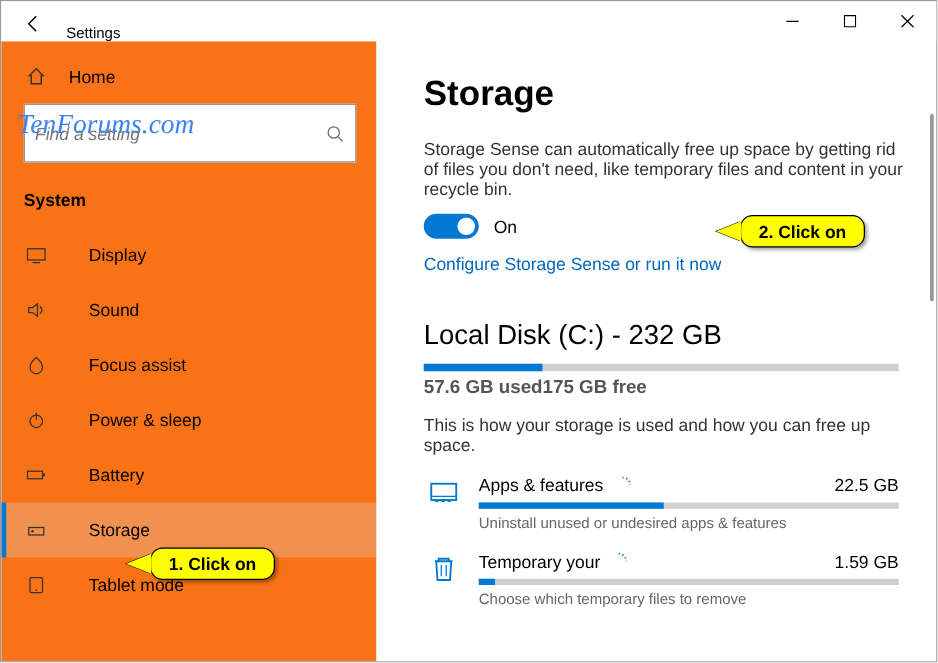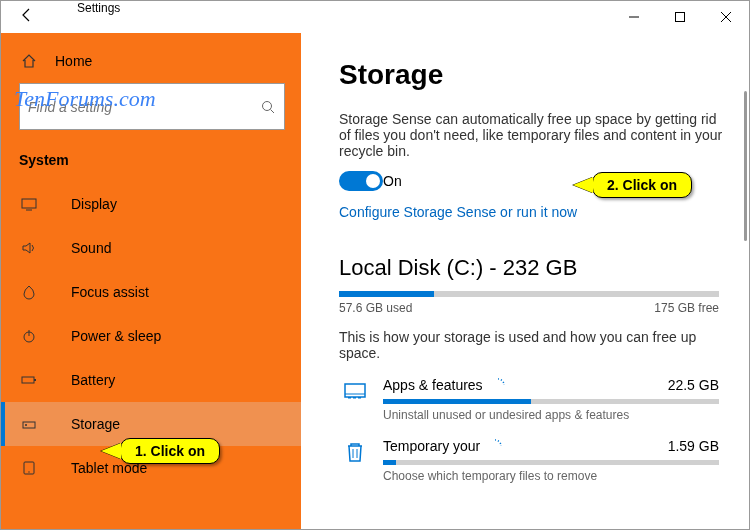"Settings" .titlebar { align-items: flex-start -> flex-end; gap: 24px -> none }
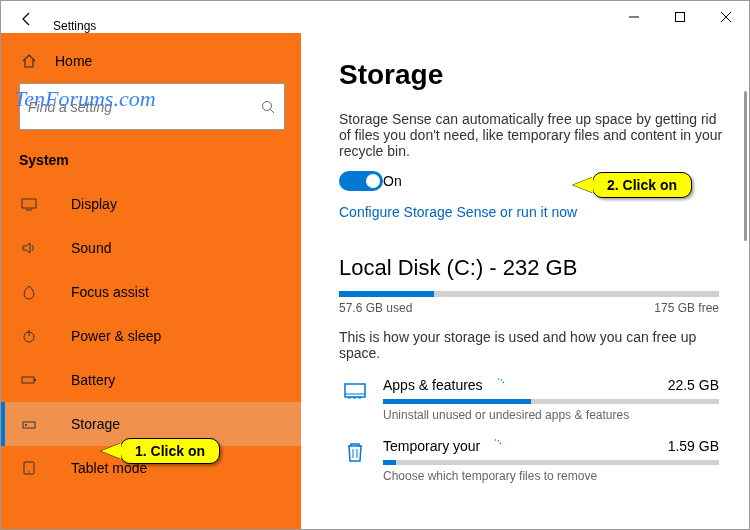"On" .toggle-row .state { margin-left: none -> 12px }
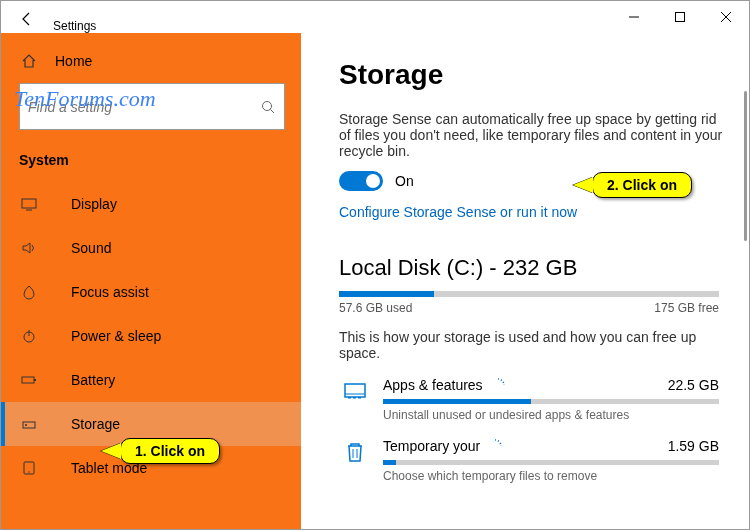"57.6 GB used" .bar-labels { font-size: 12px -> 15px; font-weight: none -> bold; justify-content: space-between -> none }
